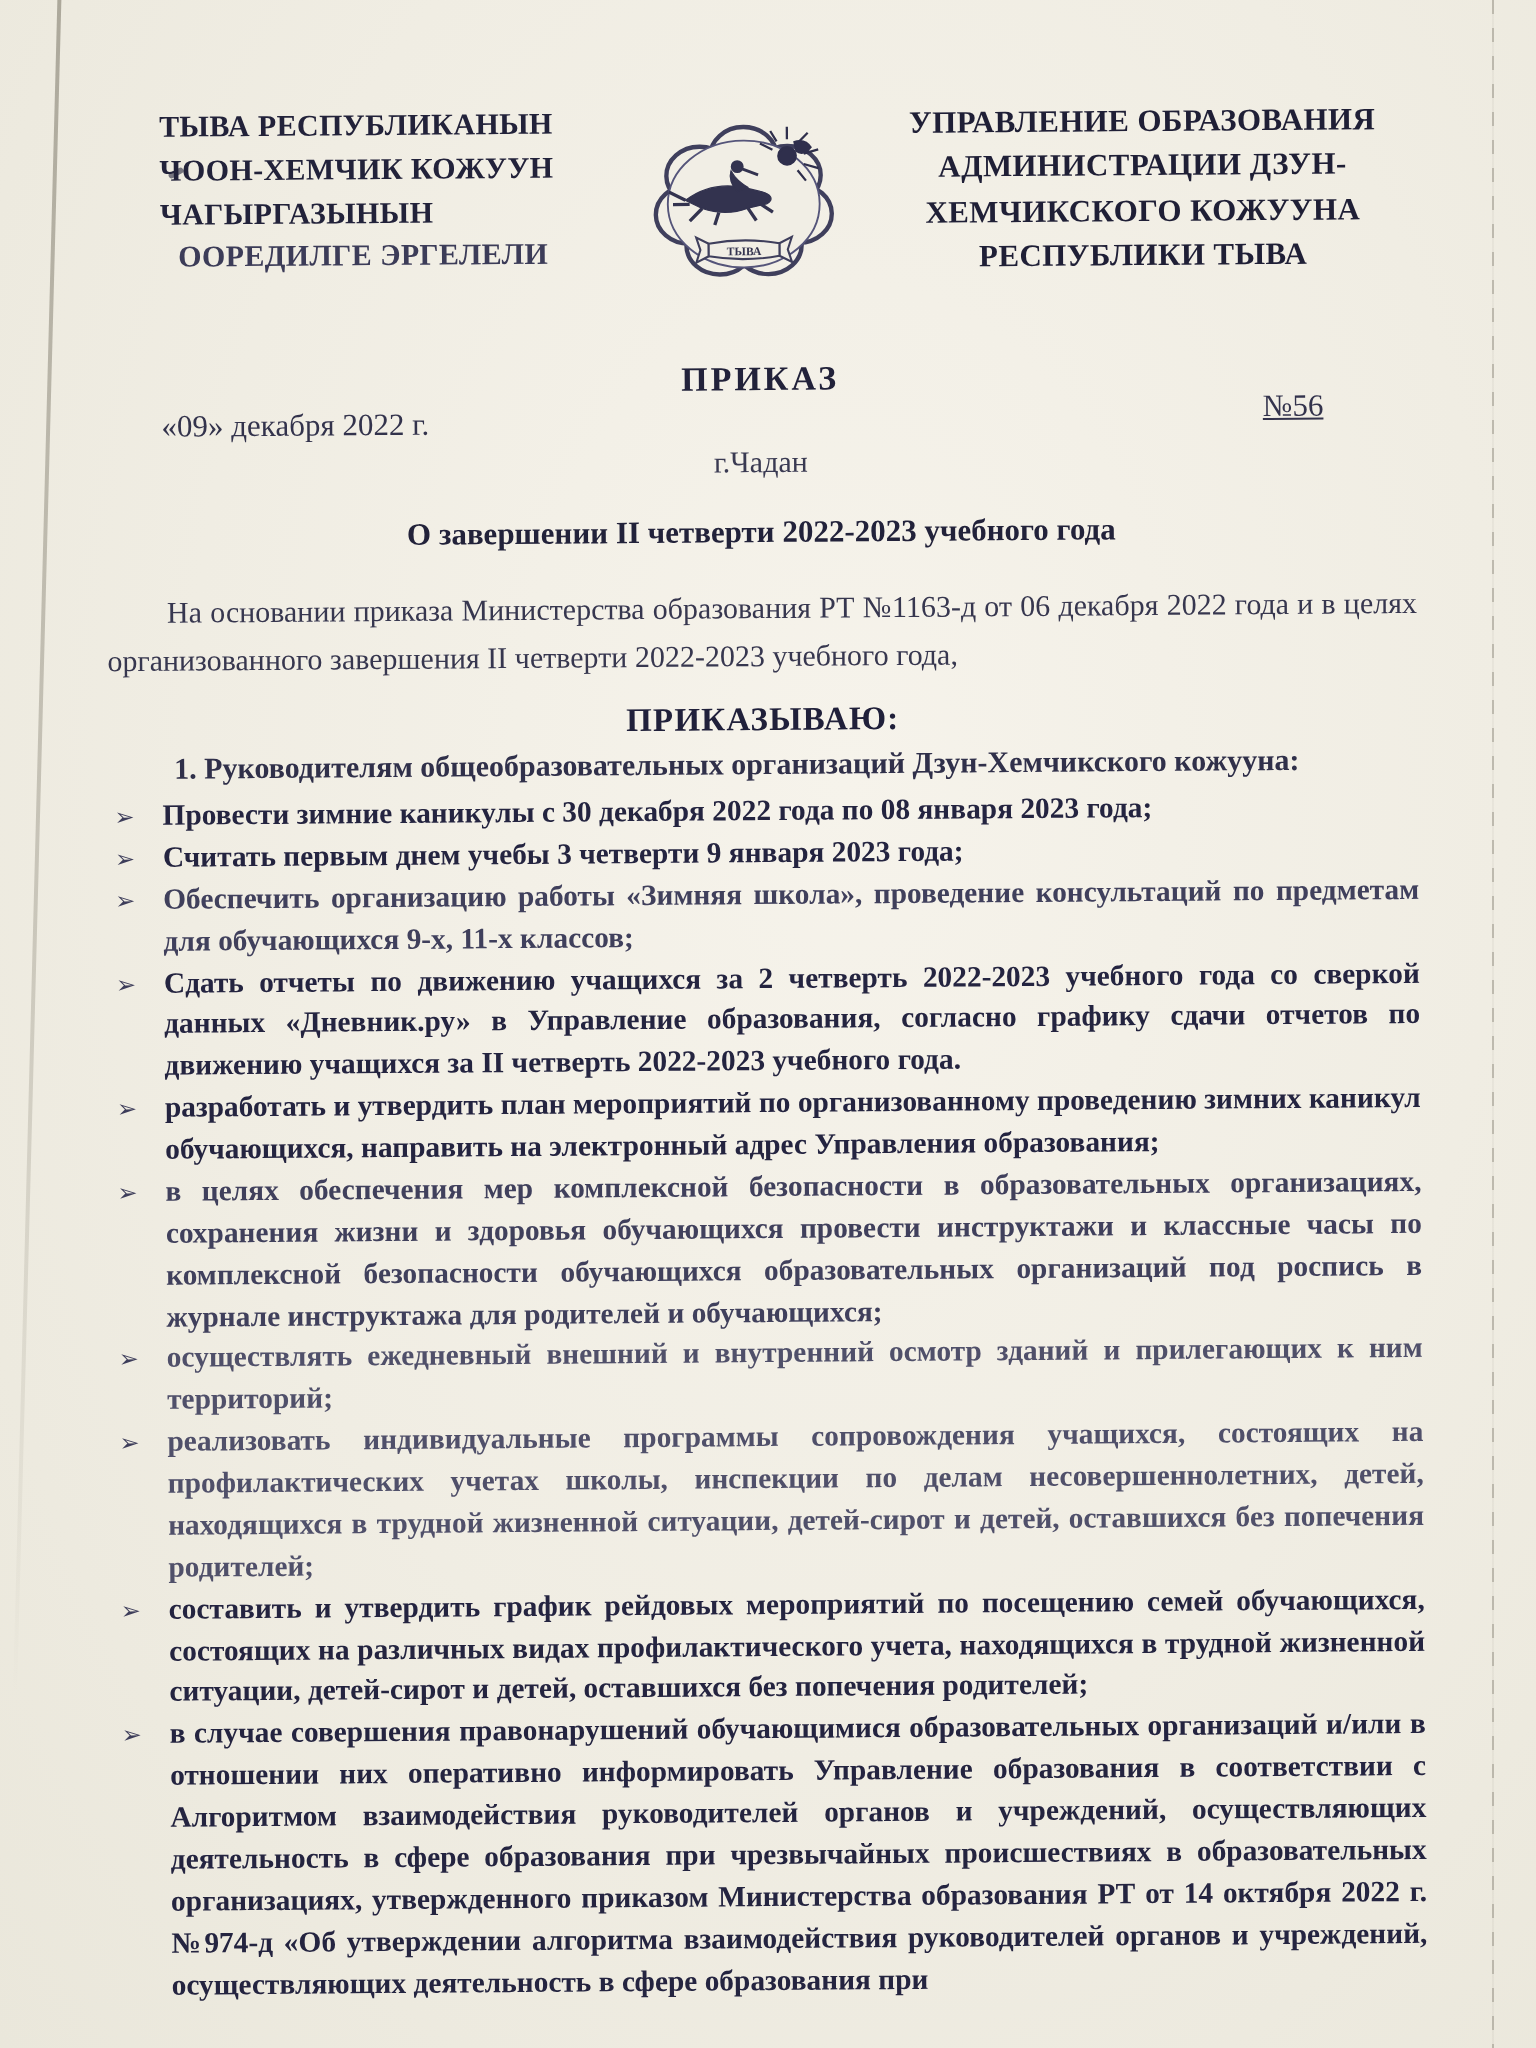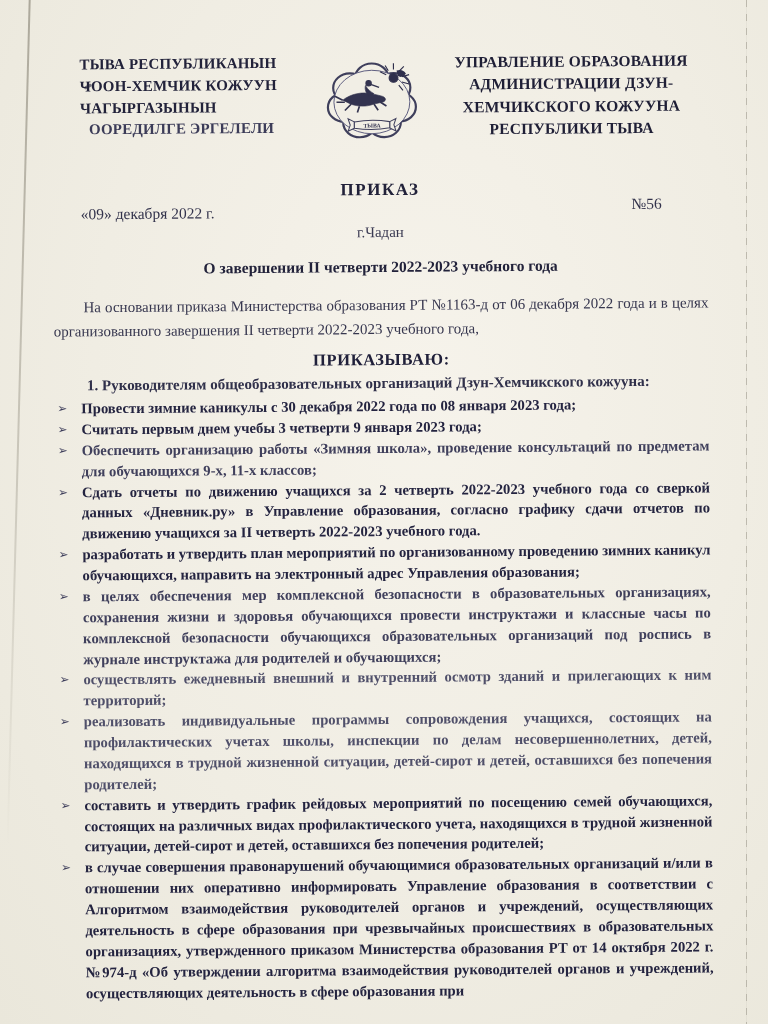"№56" .meta-row .number { text-decoration: none -> underline }
